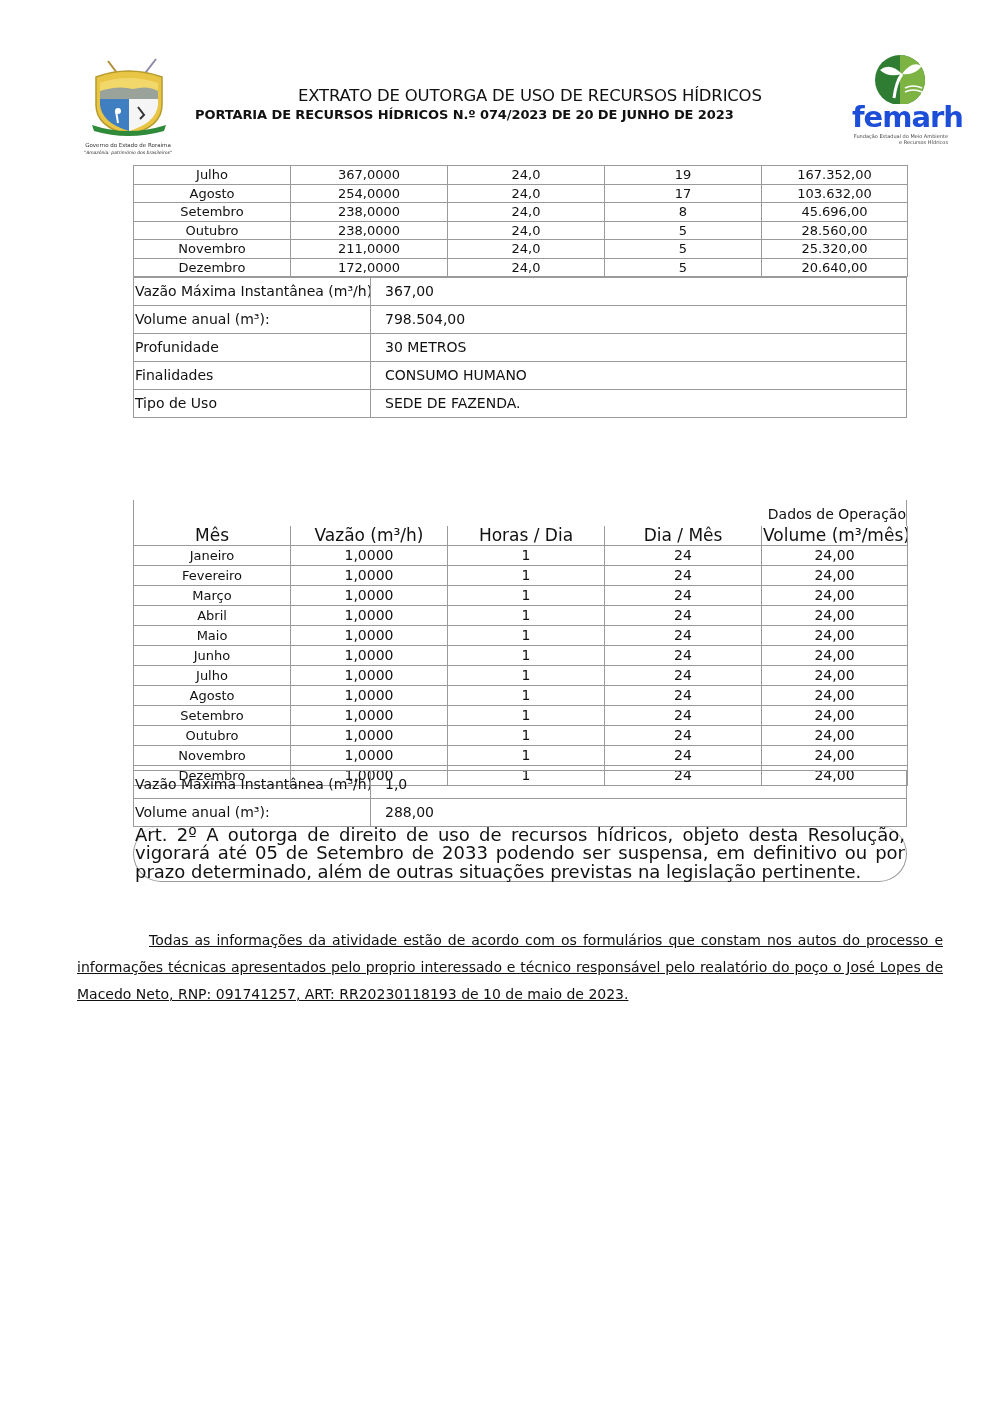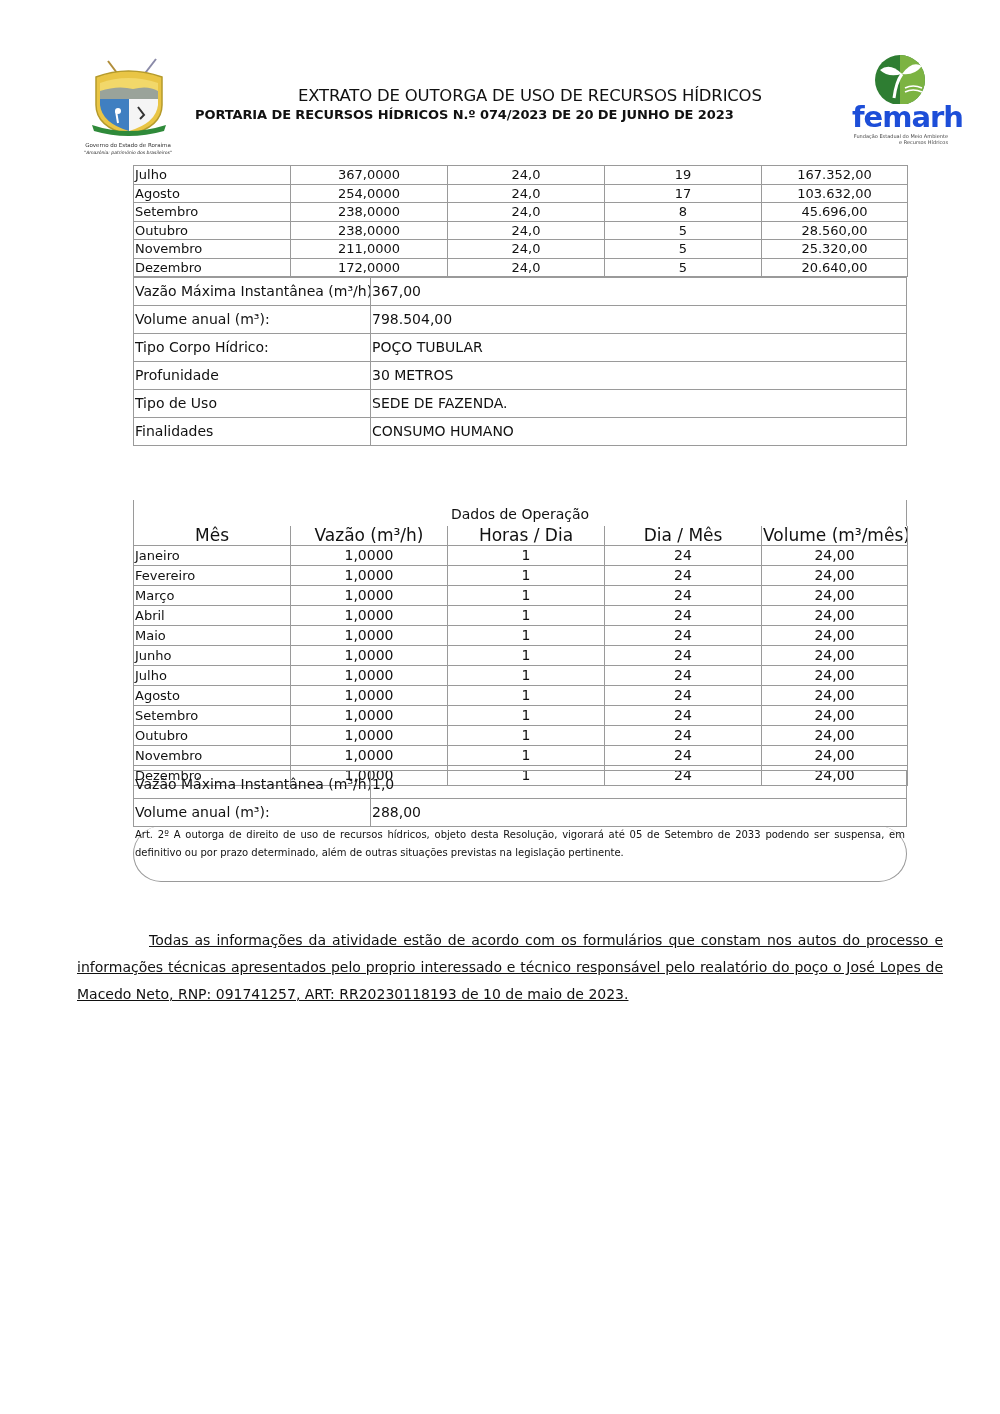"Julho" .doc-table td.l { text-align: left -> center }
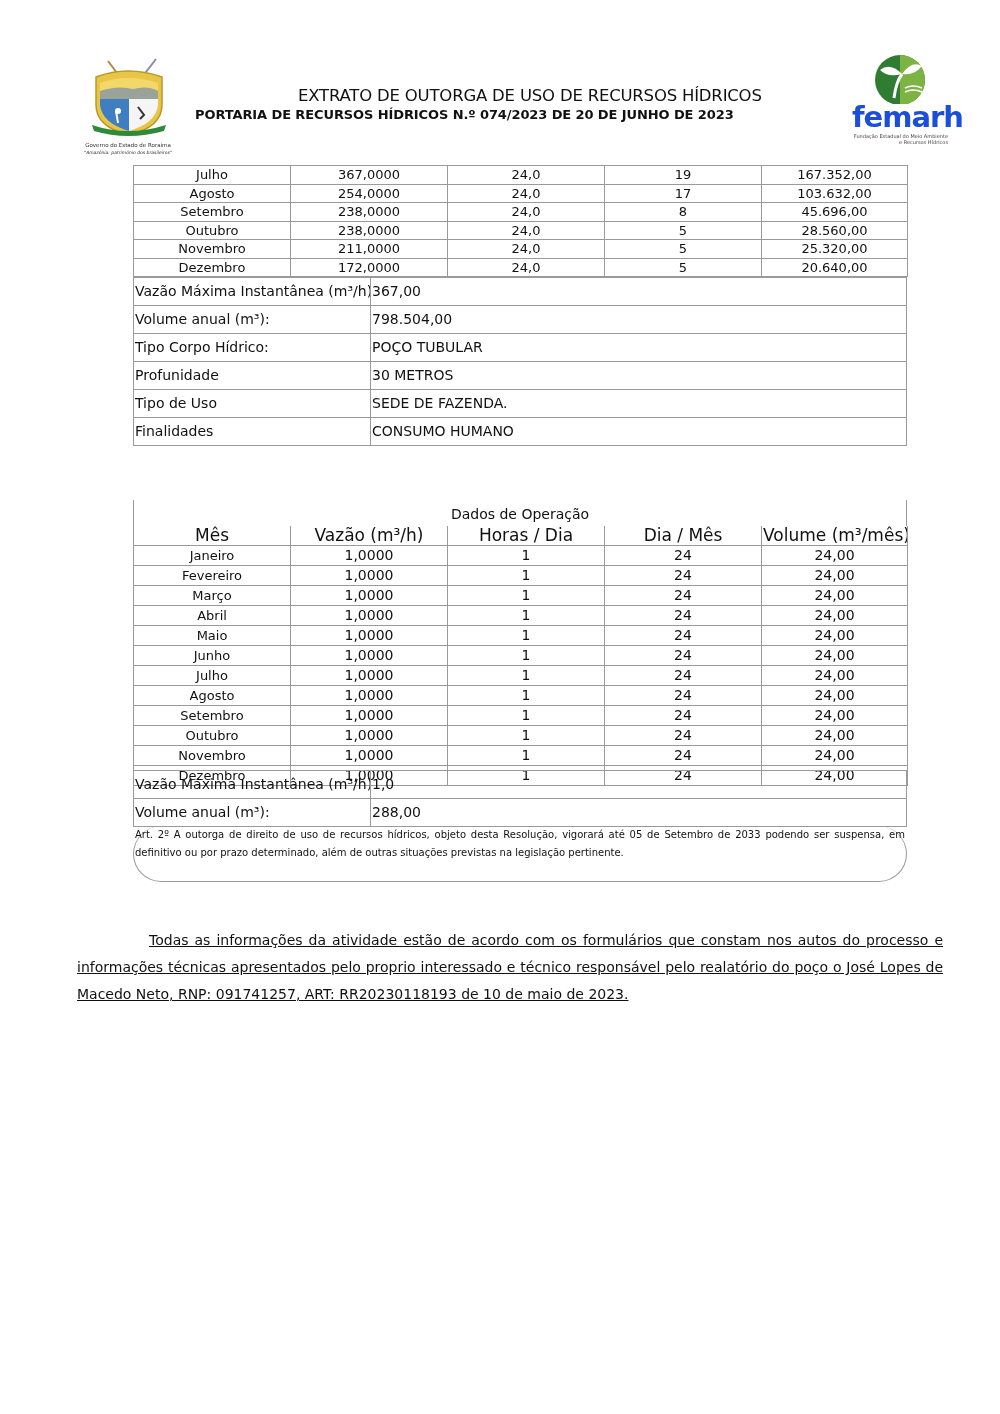"367,00" .kv-table td.val { padding-left: 1px -> 14px }
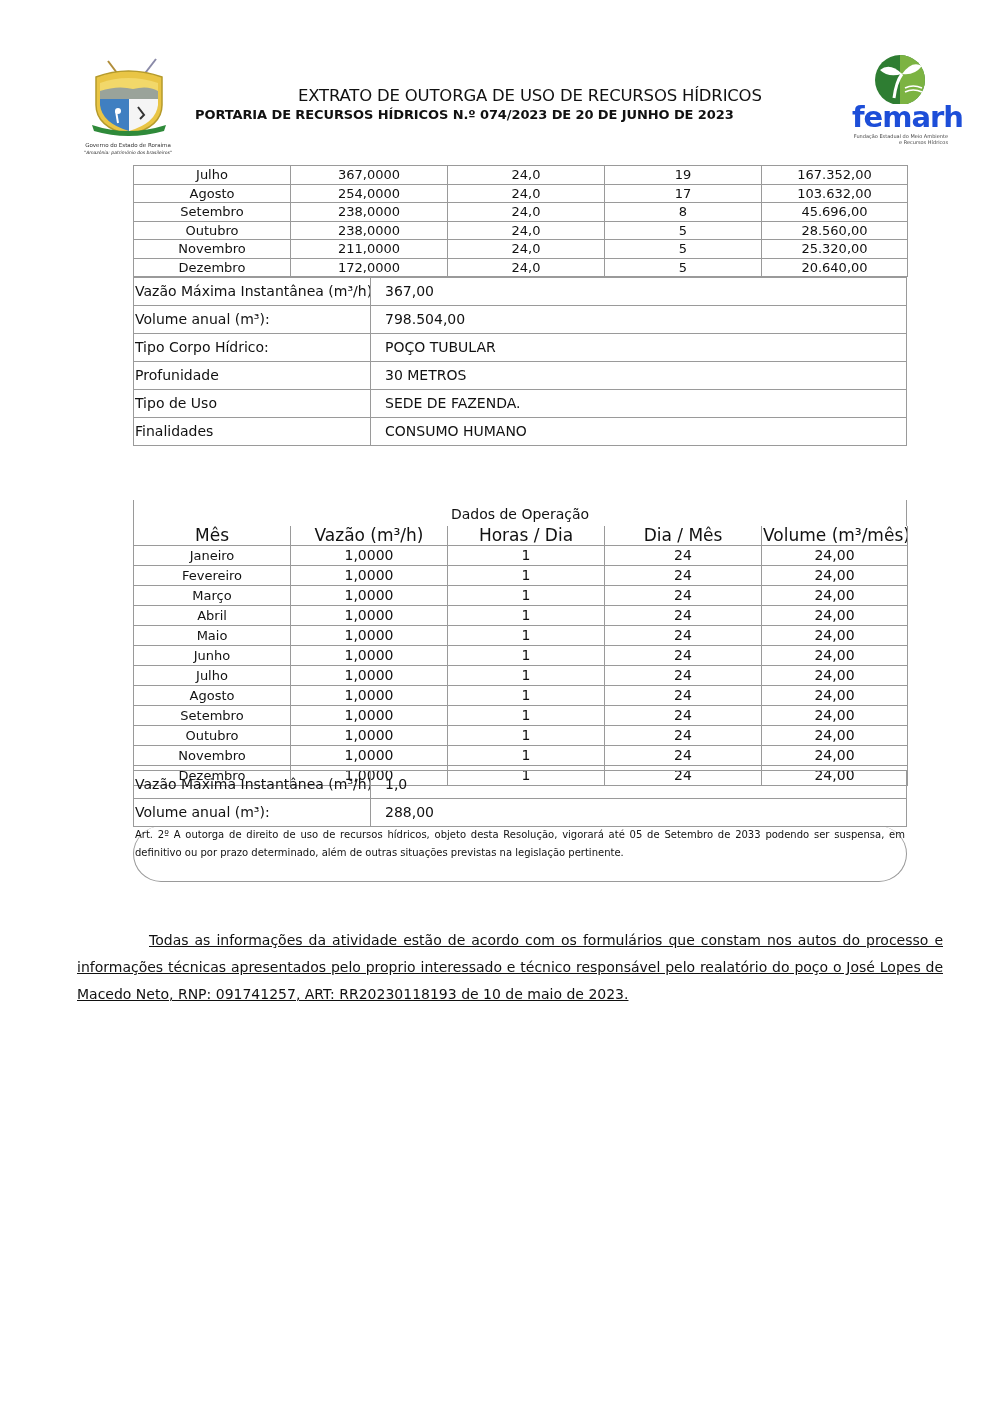"Tipo Corpo Hídrico:" tr { html: <tr> <td>Tipo Corpo Hídrico:</td> <td>POÇO TUBULAR</td> </tr> -> none }
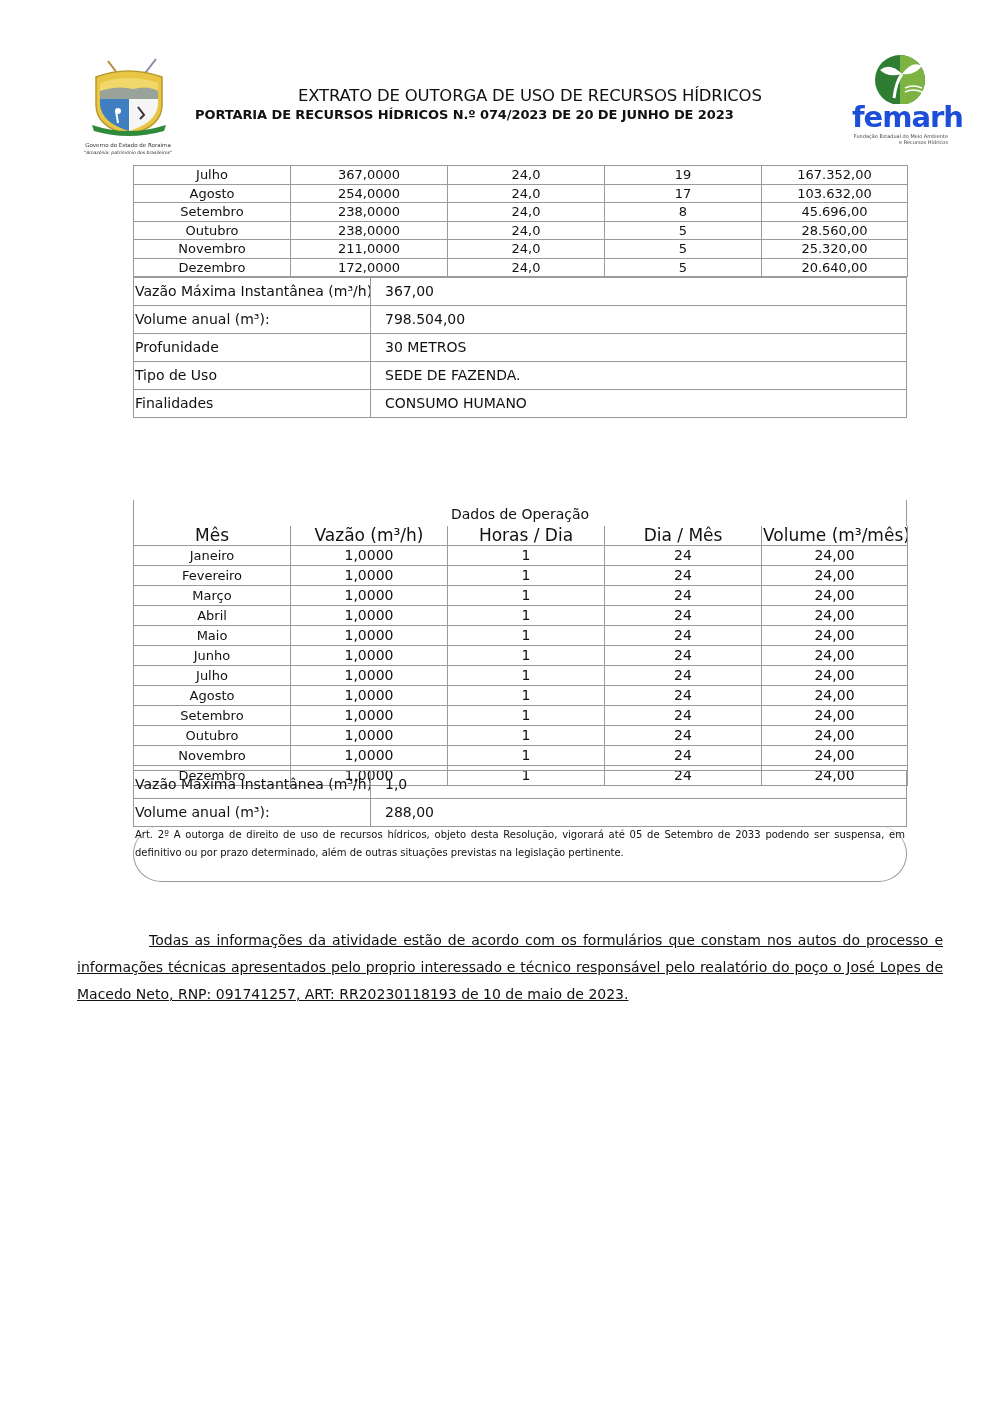"Tipo de Uso" tr { order: before "Finalidades" -> after "Finalidades" }
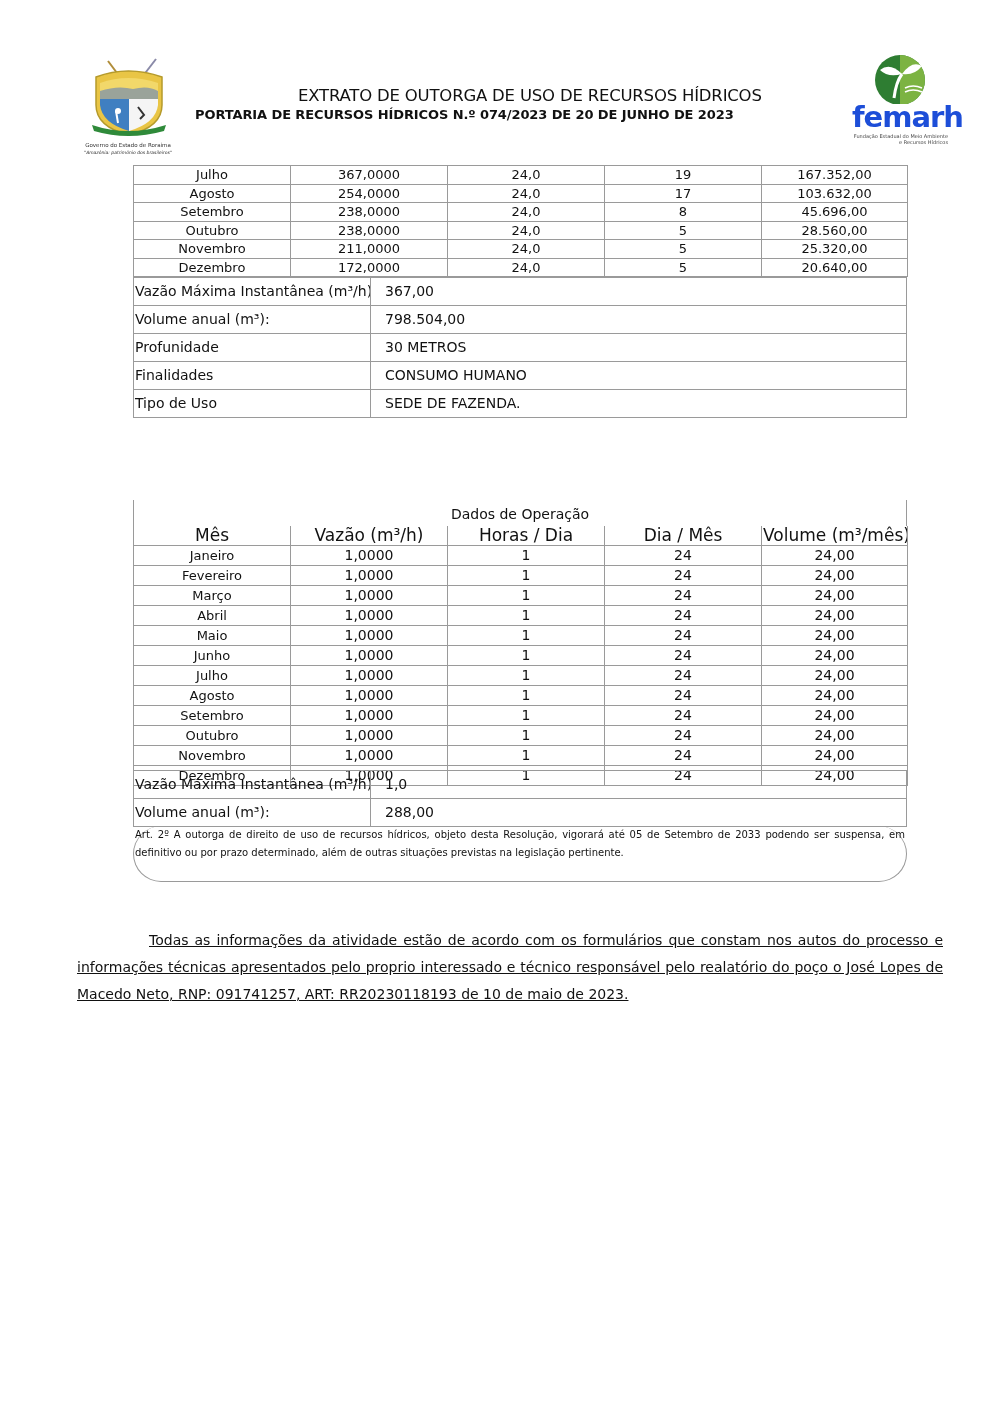"Dados de Operação" .ops-title-row { text-align: center -> right }
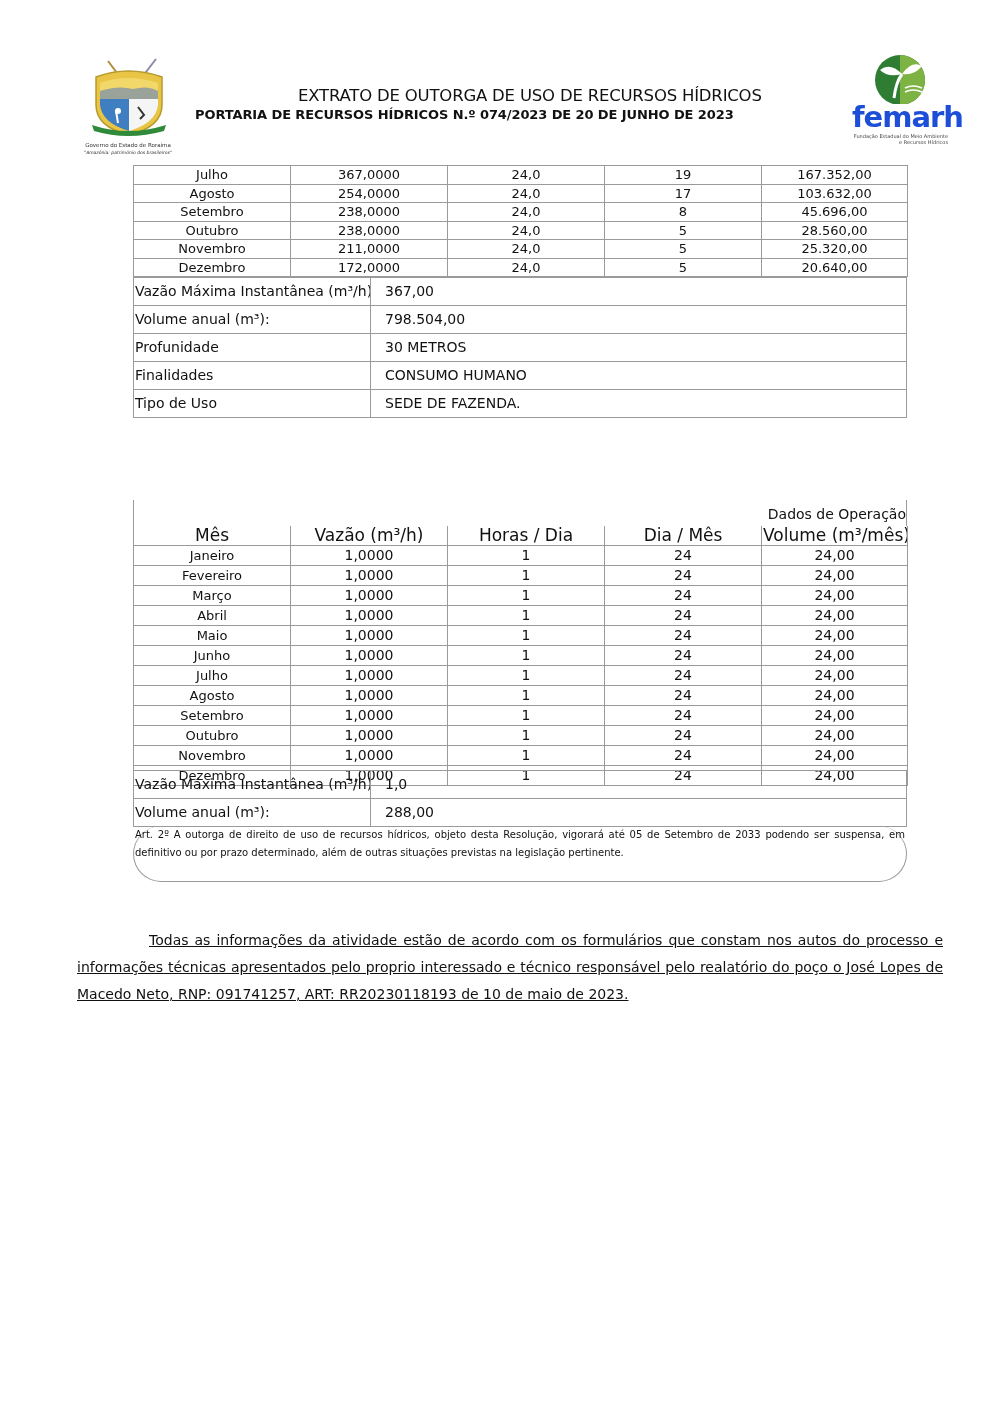"Art. 2º A outorga de" .art-block { font-size: 10px -> 18px }
